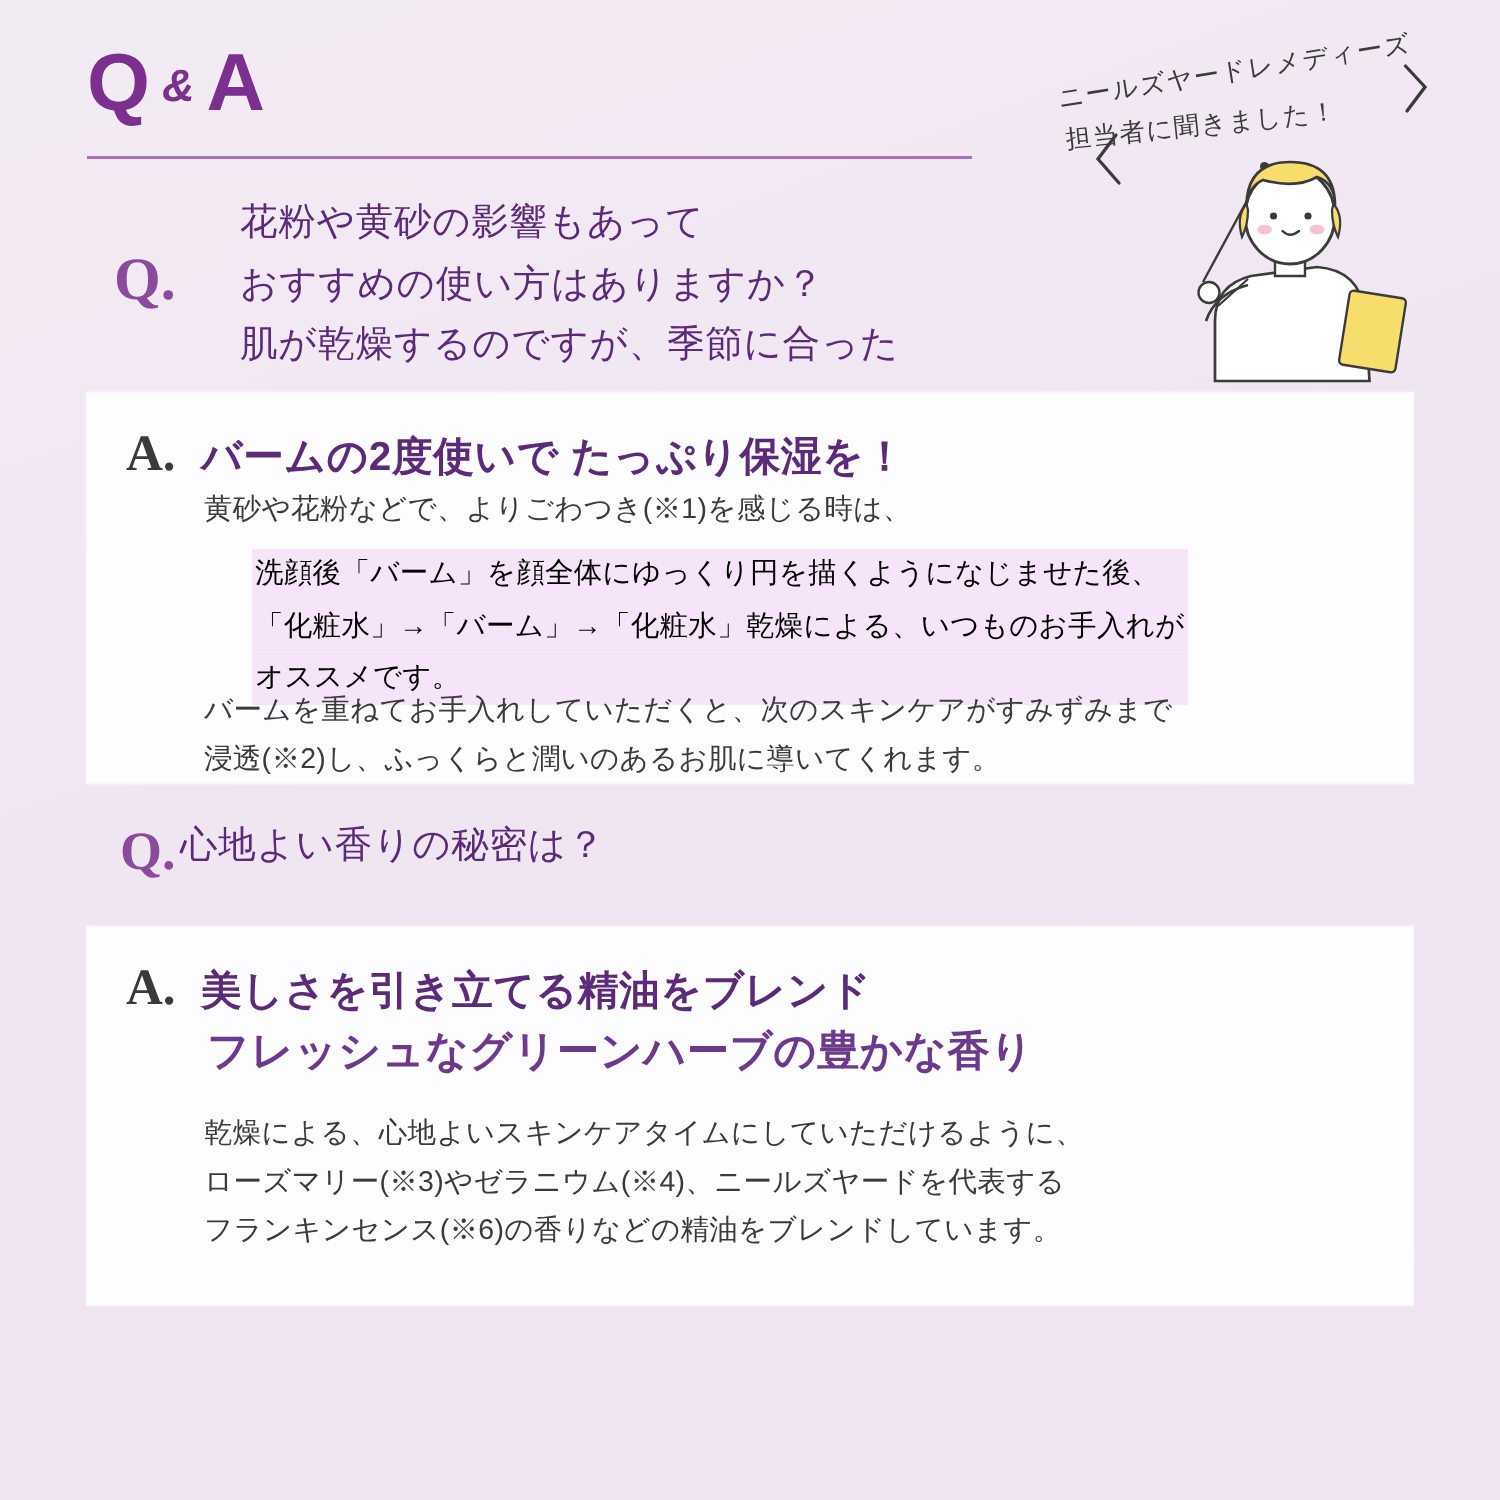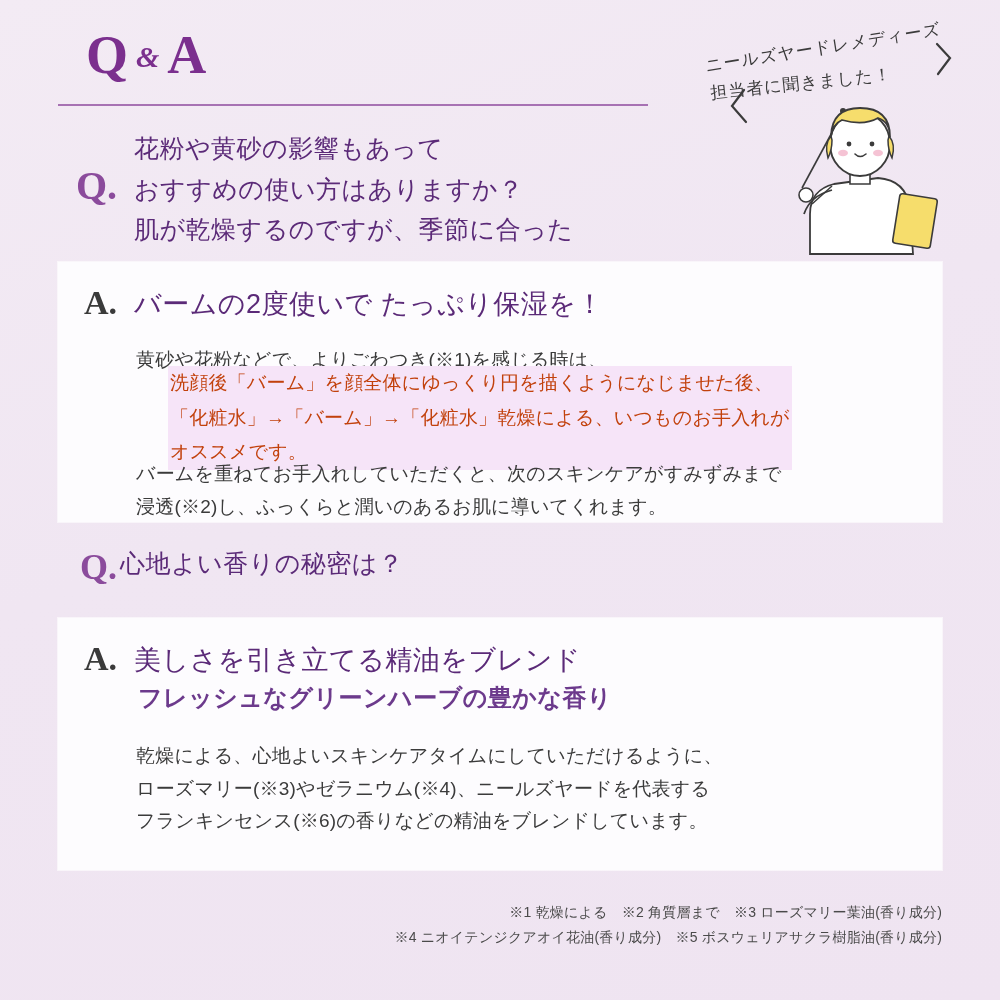"Q & A" .qa-title { font-family: Liberation Serif, serif -> Liberation Sans, sans-serif; margin-left: 28px -> none }
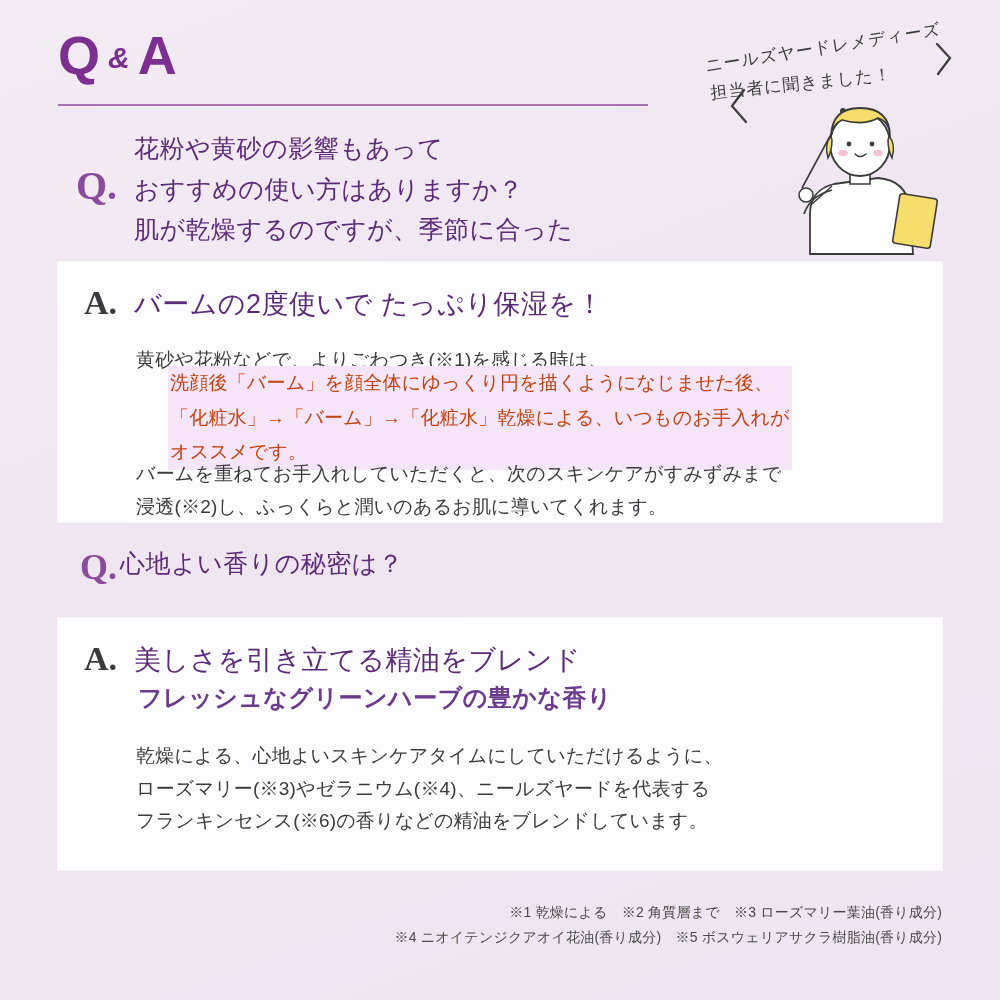"花粉や黄砂の影響もあって" .q-top .q-lines { margin-left: 62px -> 88px }
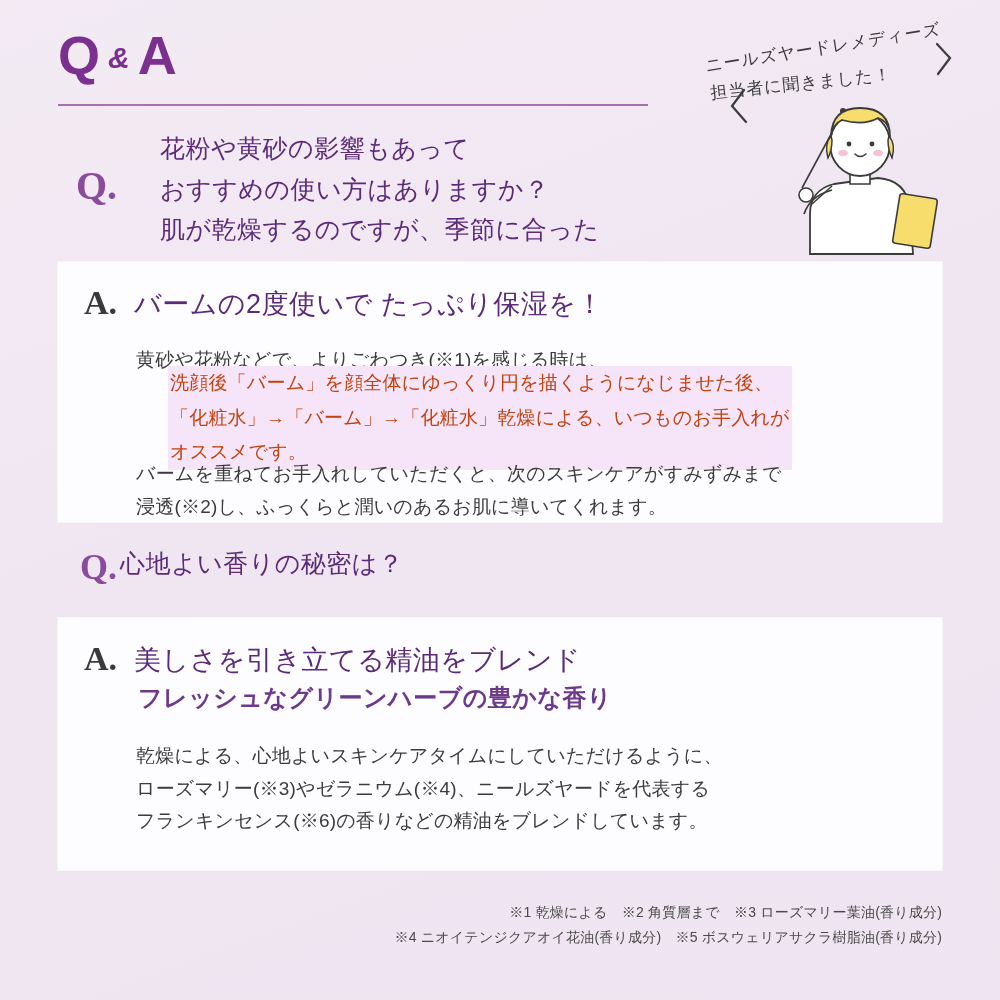"バームの2度使いで たっぷり保湿を！" .a-head { font-weight: 400 -> 700 }
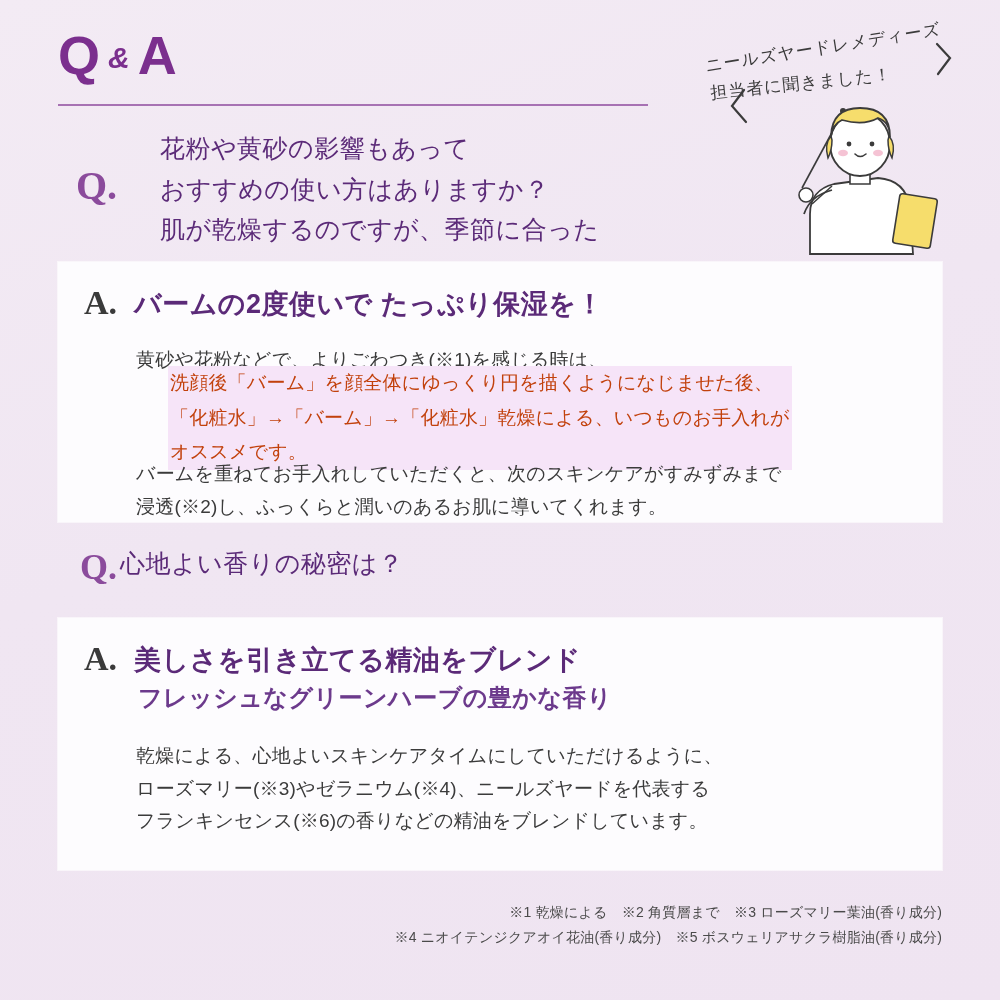"黄砂や花粉などで、よりごわつき(※1)を感じる時は、" #answer-body-1a { top: 82px -> 62px }
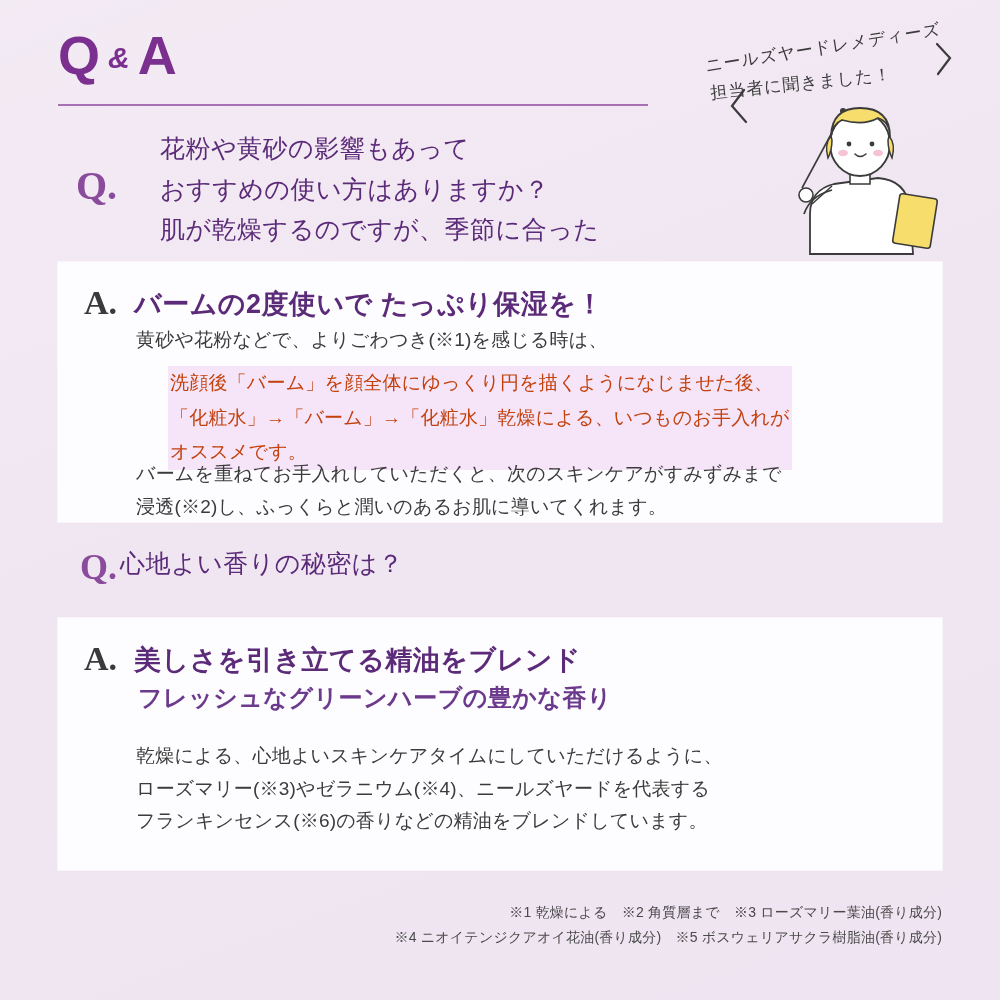"洗顔後「バーム」を顔全体にゆっくり円を描くようになじませた後、" .hl-block { color: #c2410c -> #000000 }
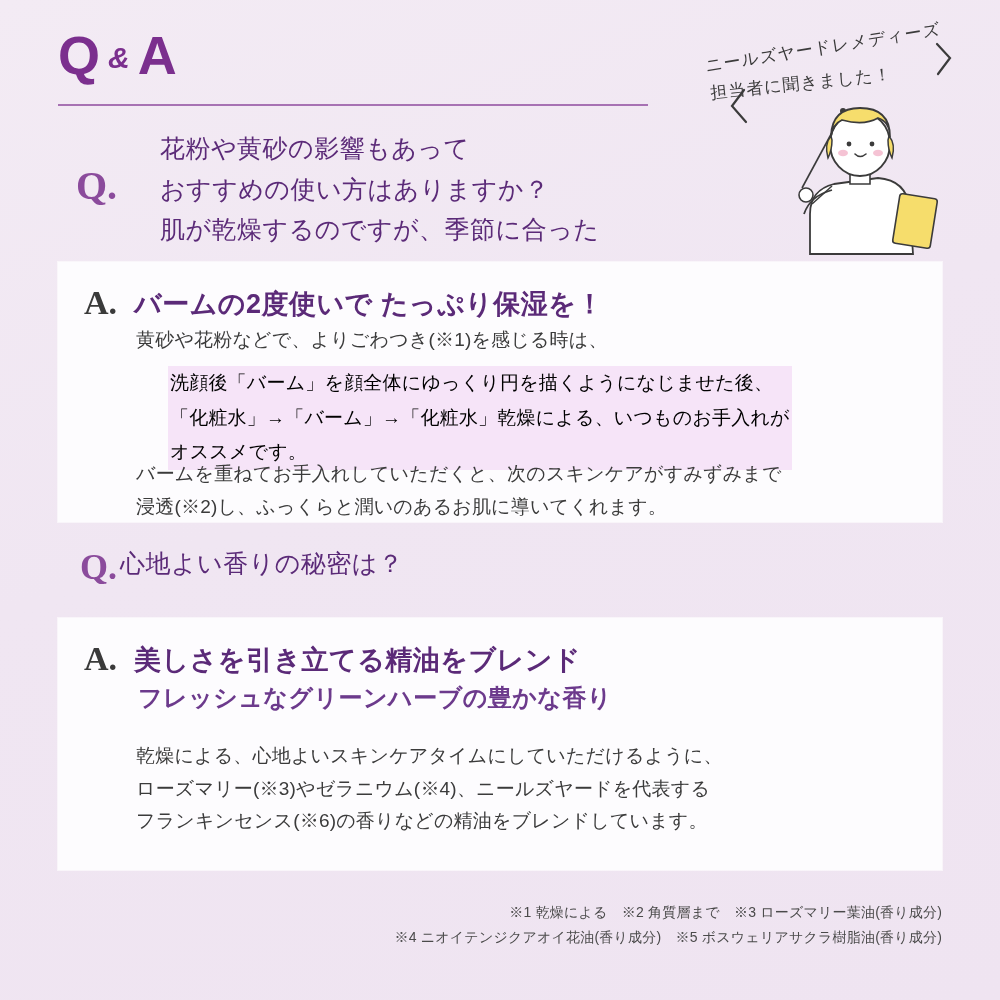"フレッシュなグリーンハーブの豊かな香り" .a-subhead { font-size: 24px -> 28px }
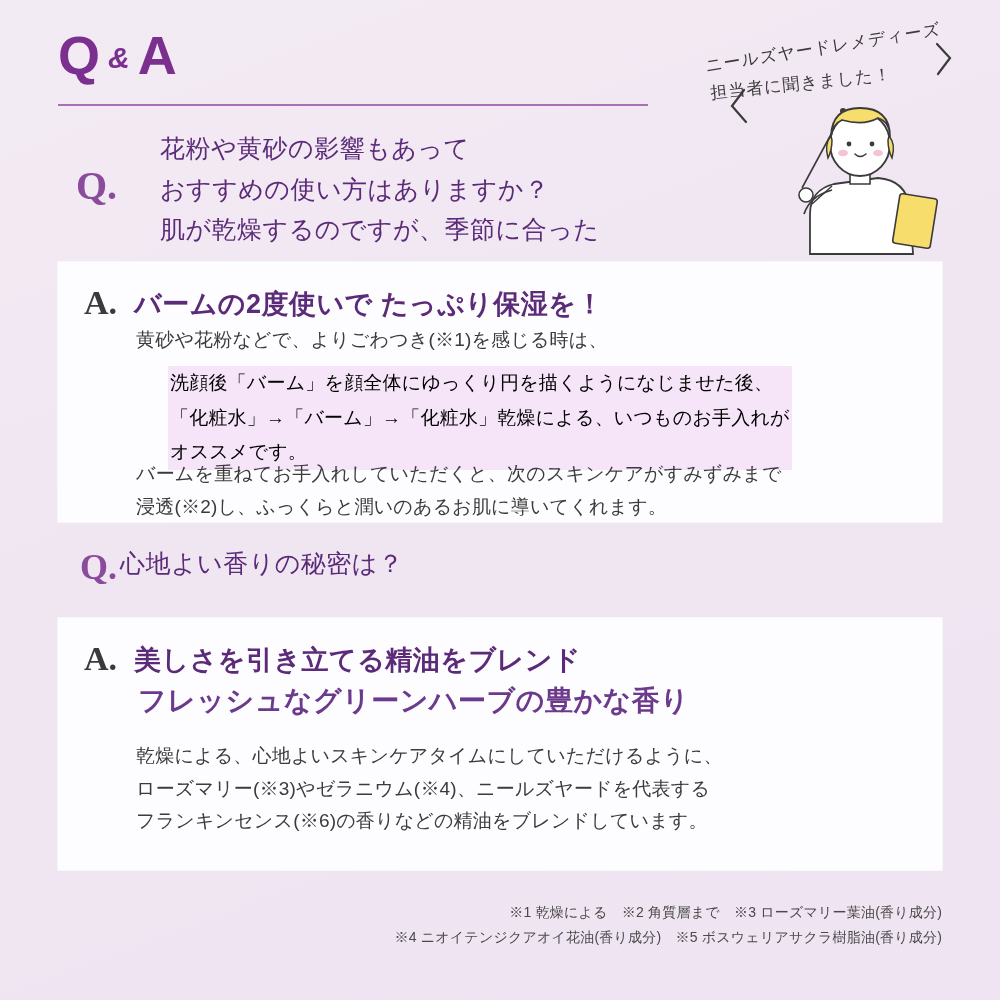"※1 乾燥による ※2 角質層まで ※3" div.footnotes { html: <div> <span>※1 乾燥による ※2 角質層まで ※3 ローズマリー葉油(香り成分)</span> <span>※4 ニオイテンジクアオイ花油(香り成分) ※5 ボスウェリアサクラ樹脂油(香り成分)</span> </div> -> none }
